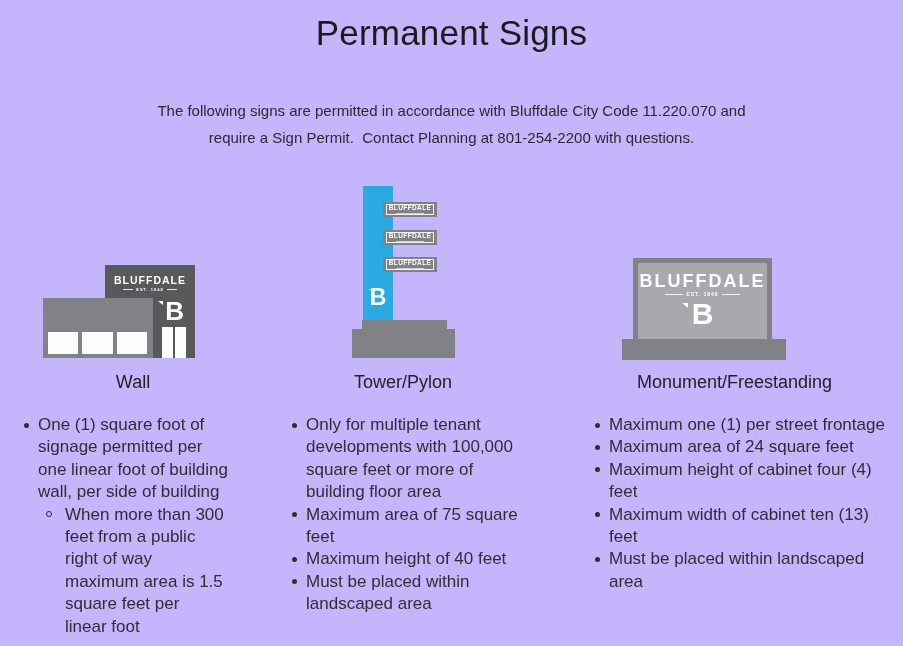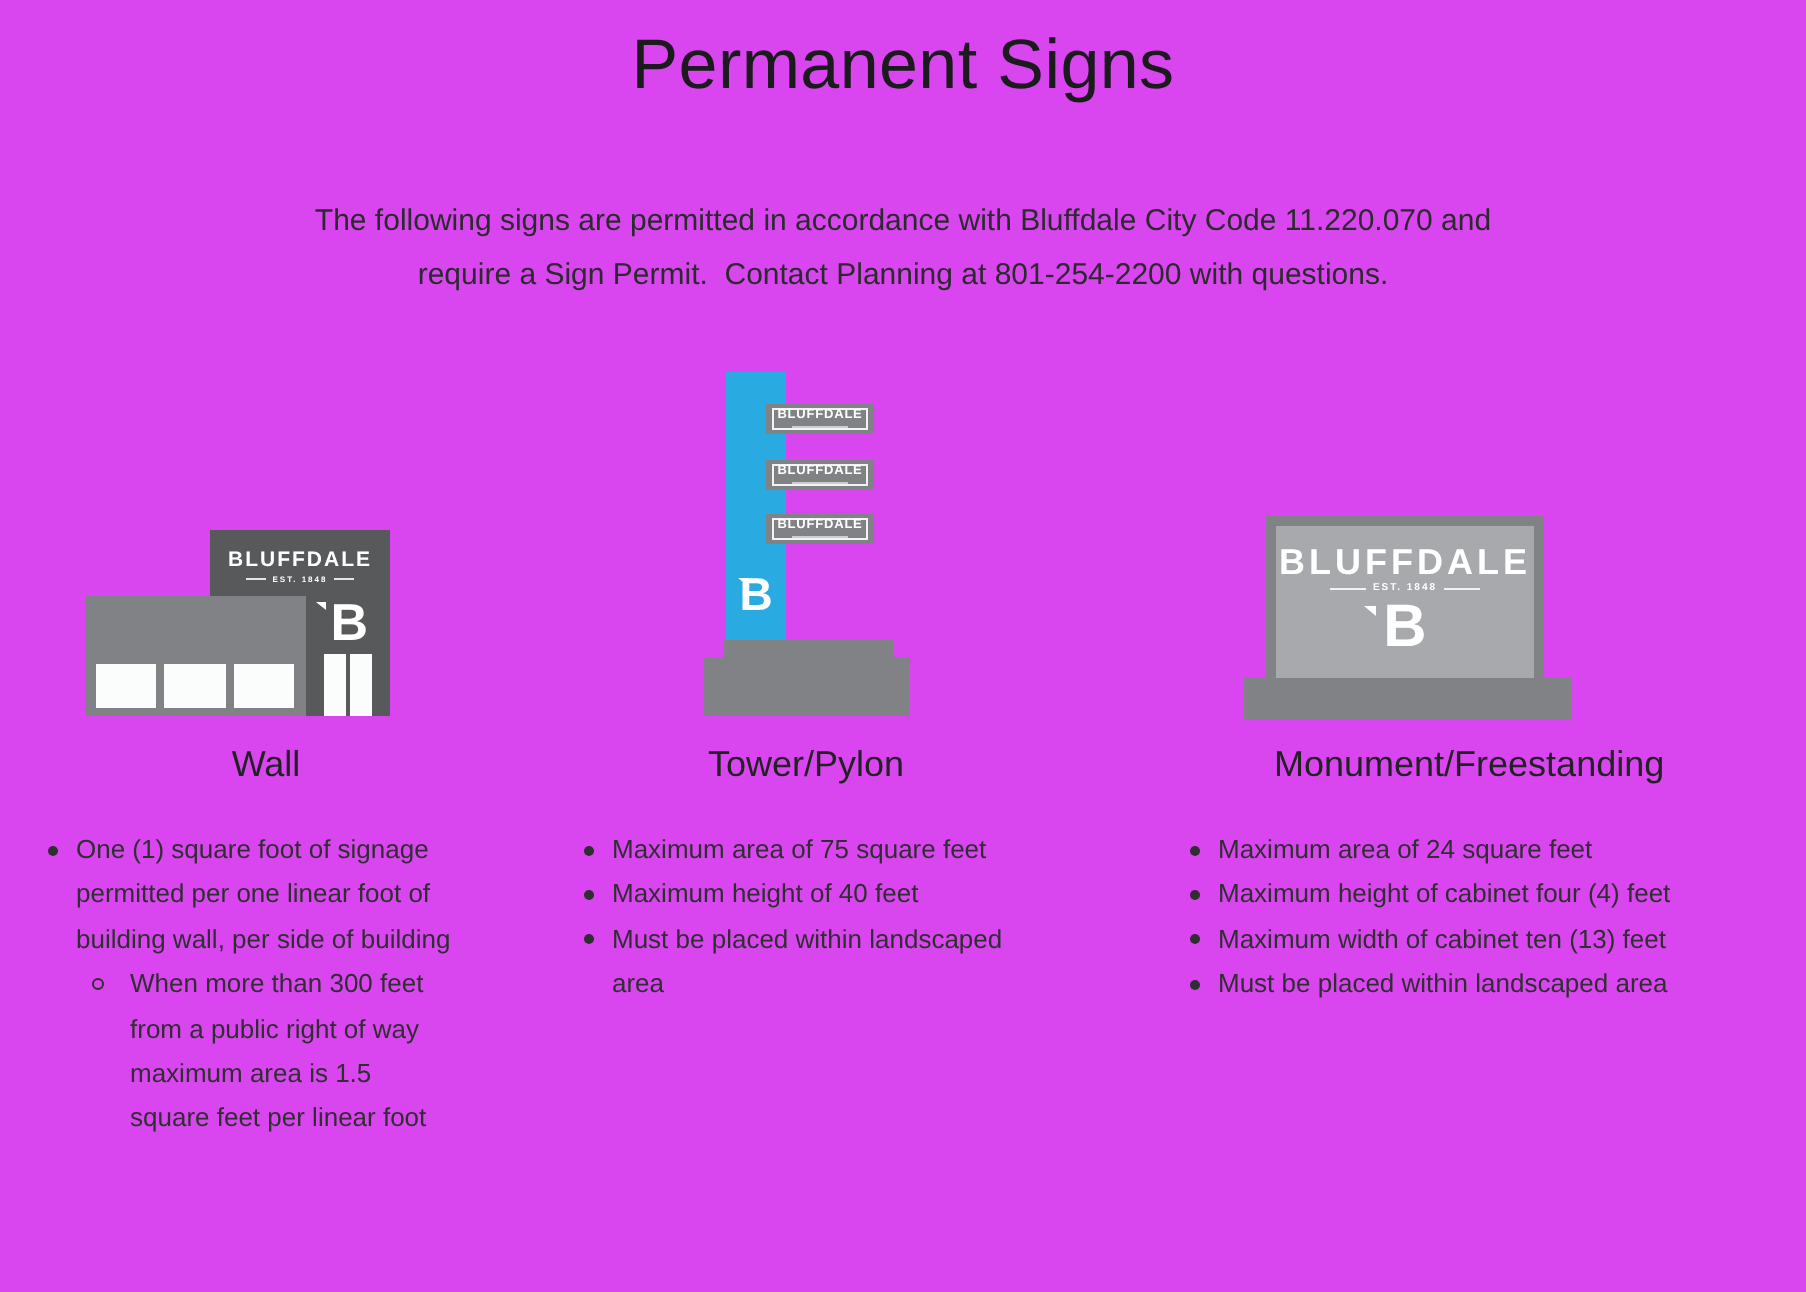"Permanent Signs" .page { background: #d946ef -> #c4b5fd }
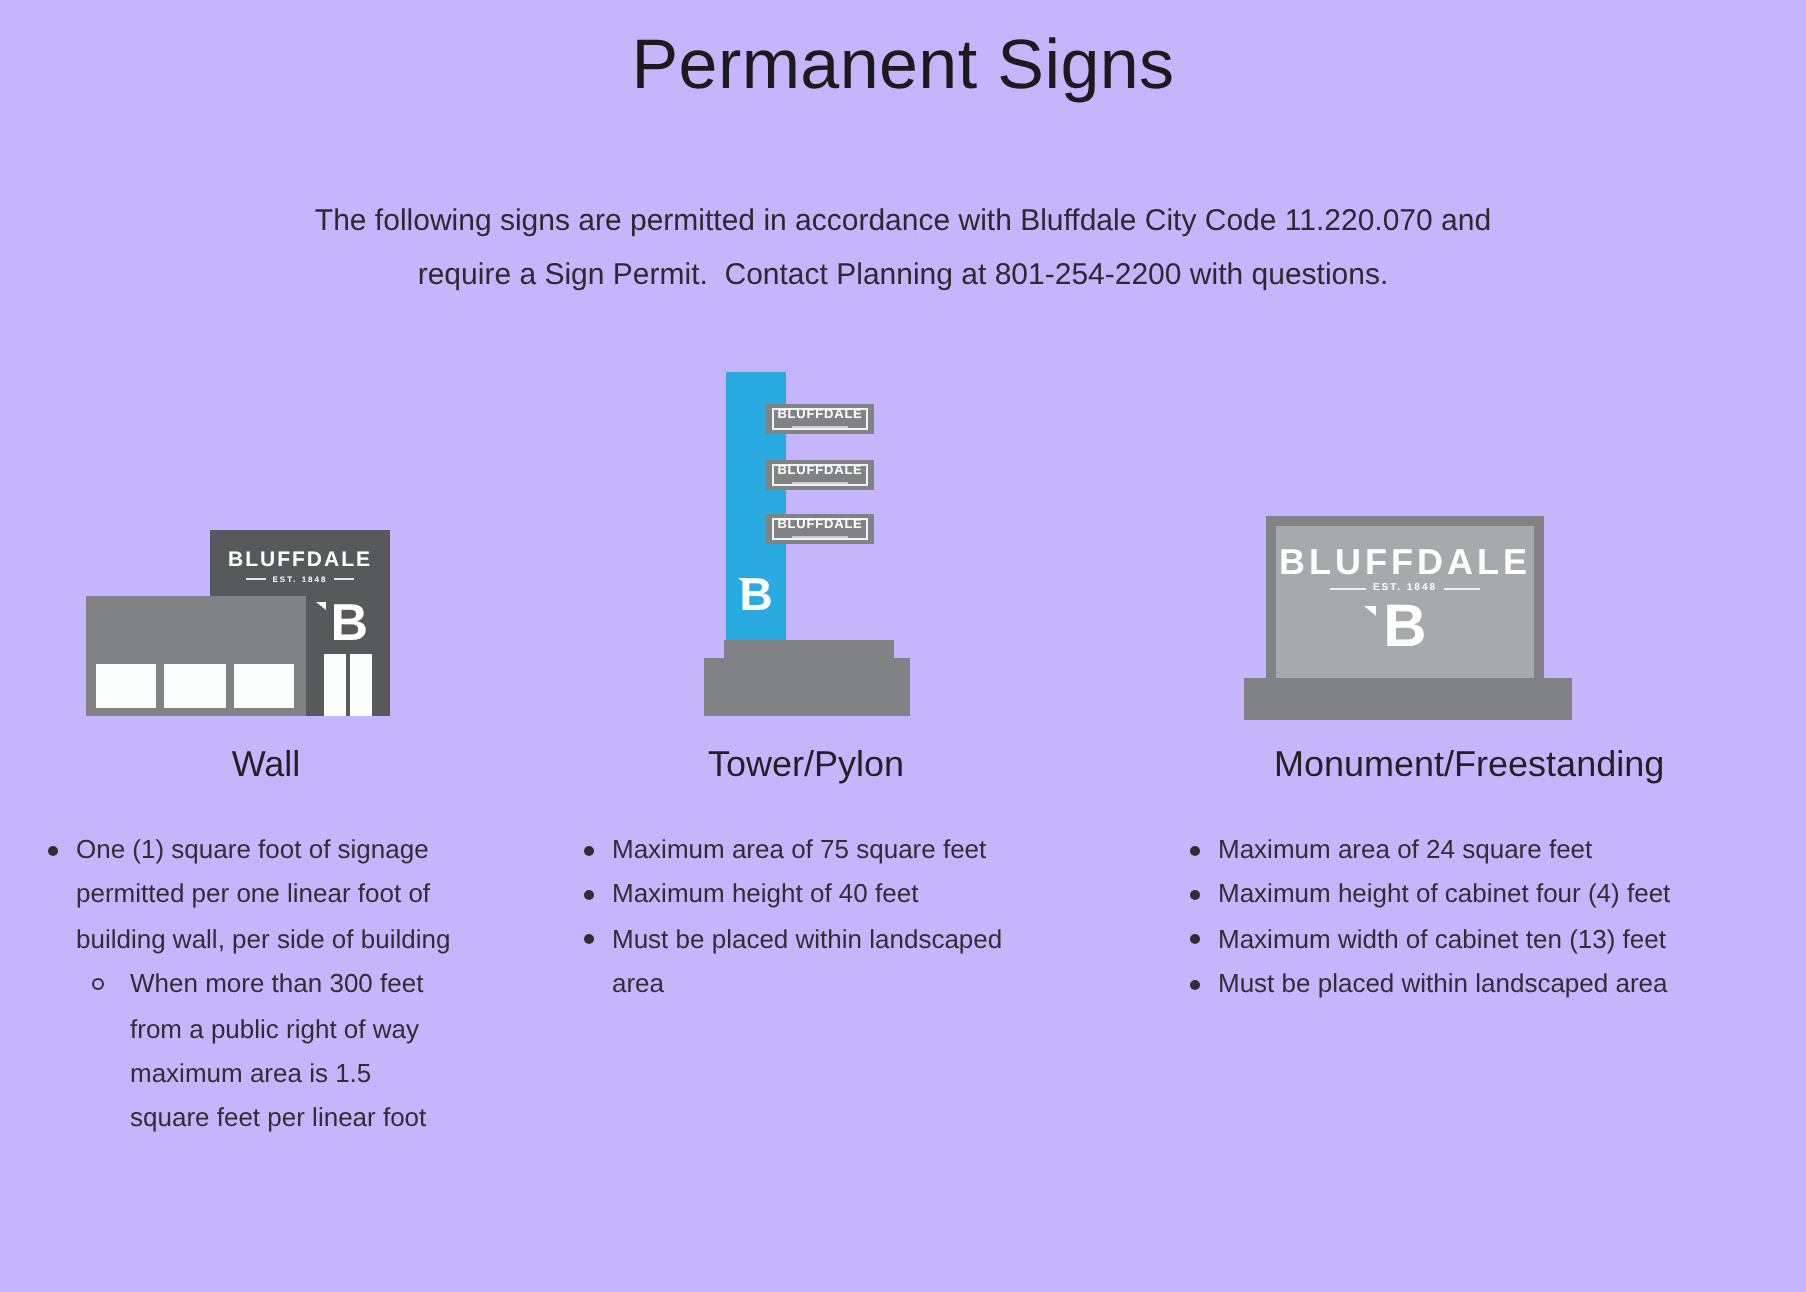"One (1) square foot of" .blist { font-size: 13px -> 17px }
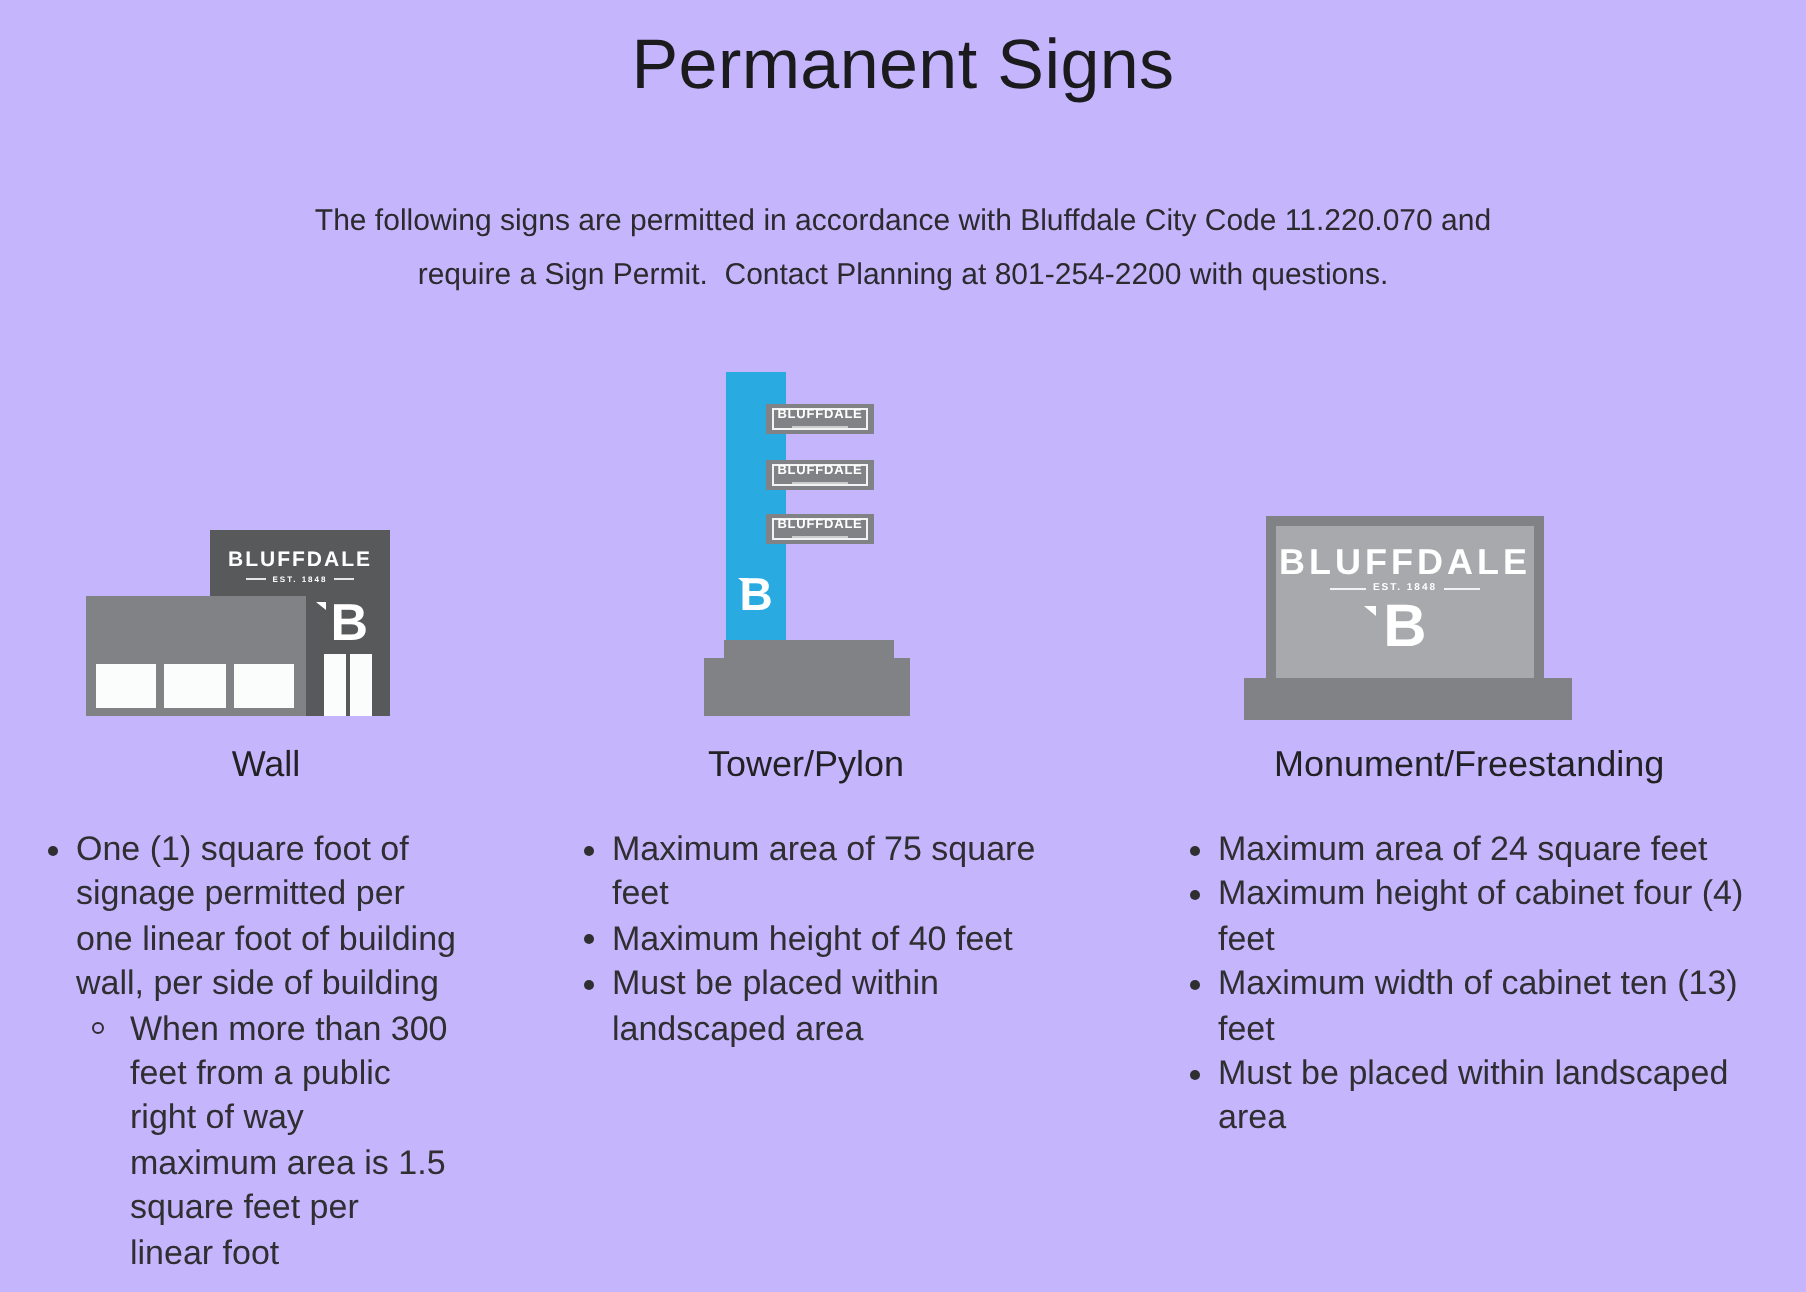"Only for multiple tenant developments" div.bullet { html: none -> <div>Only for multiple tenant developments with 100,000 square feet or more of building floor area</div> }
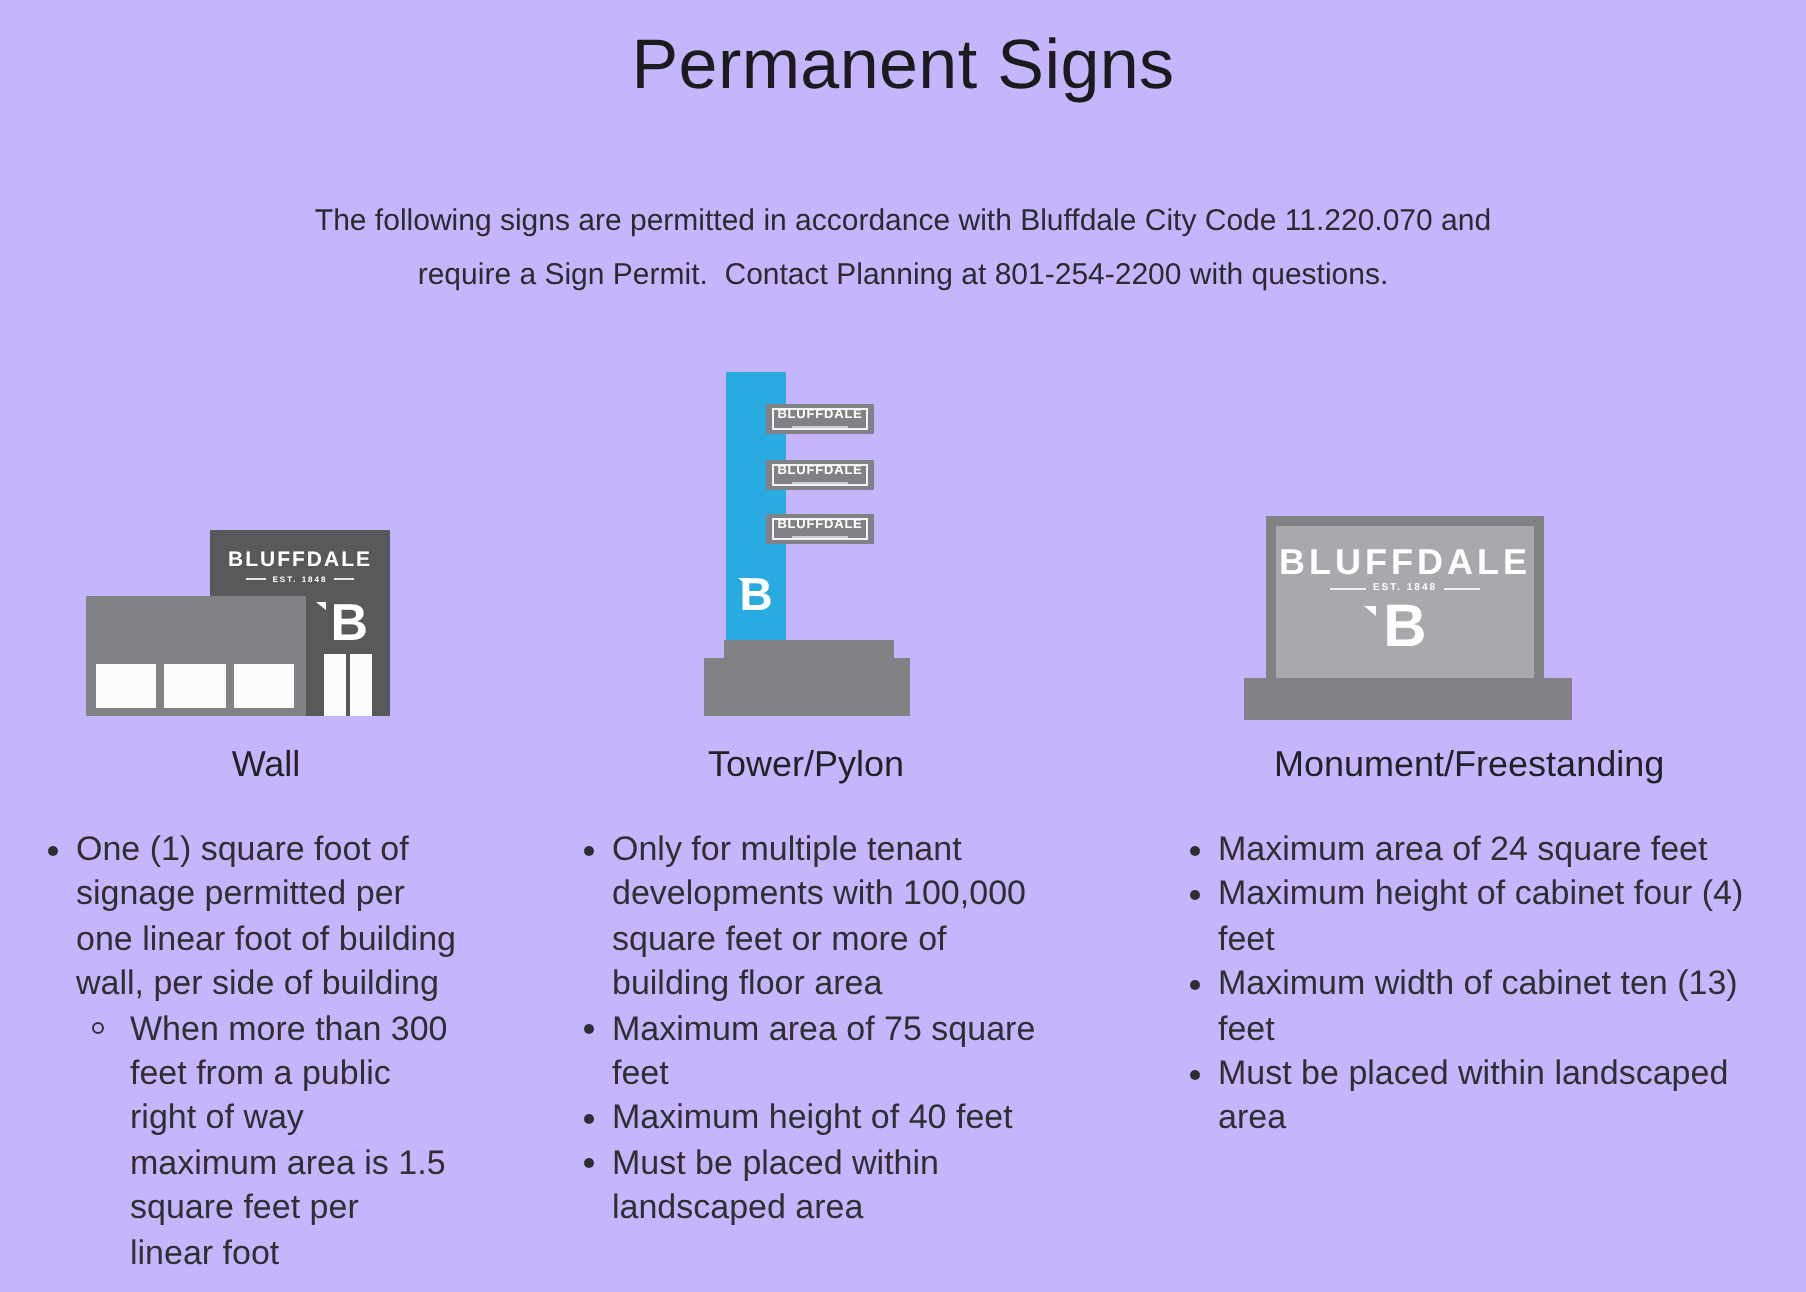"Maximum one (1) per street" div.bullet { html: none -> <div>Maximum one (1) per street frontage</div> }
